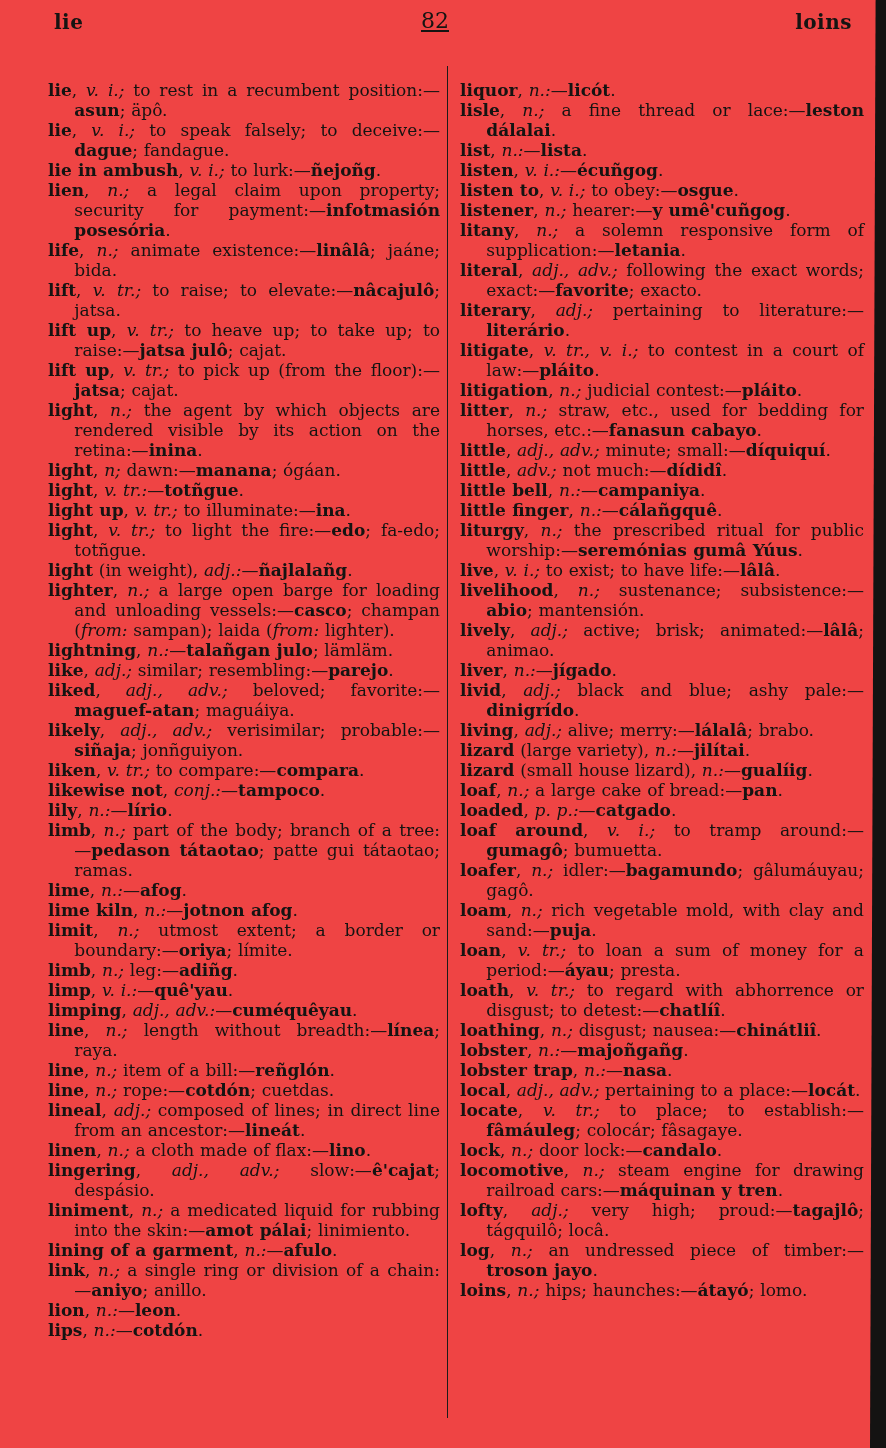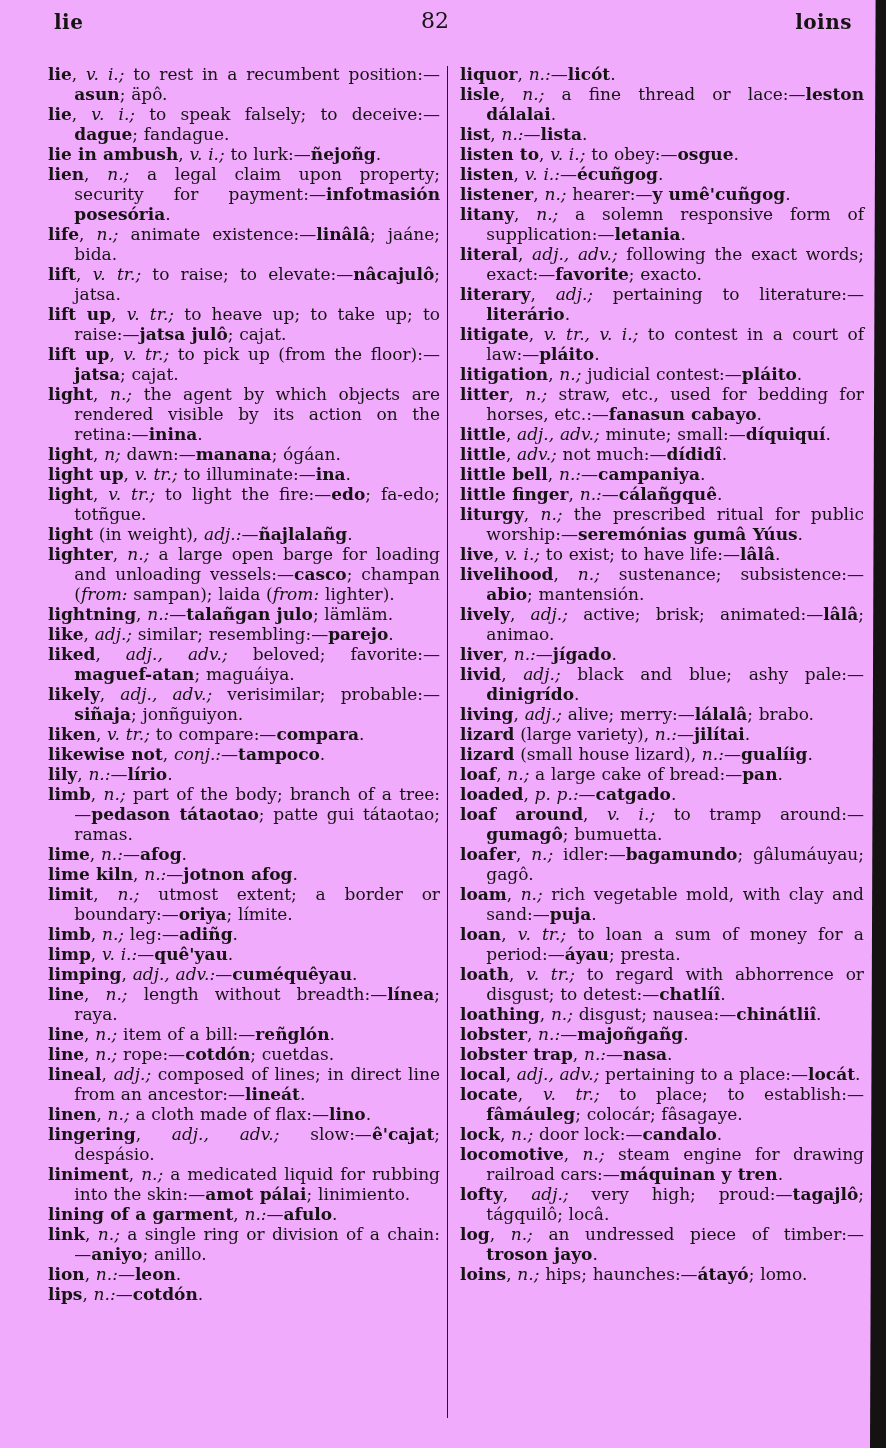"lie" .page { background: #f0abfc -> #ef4444 }
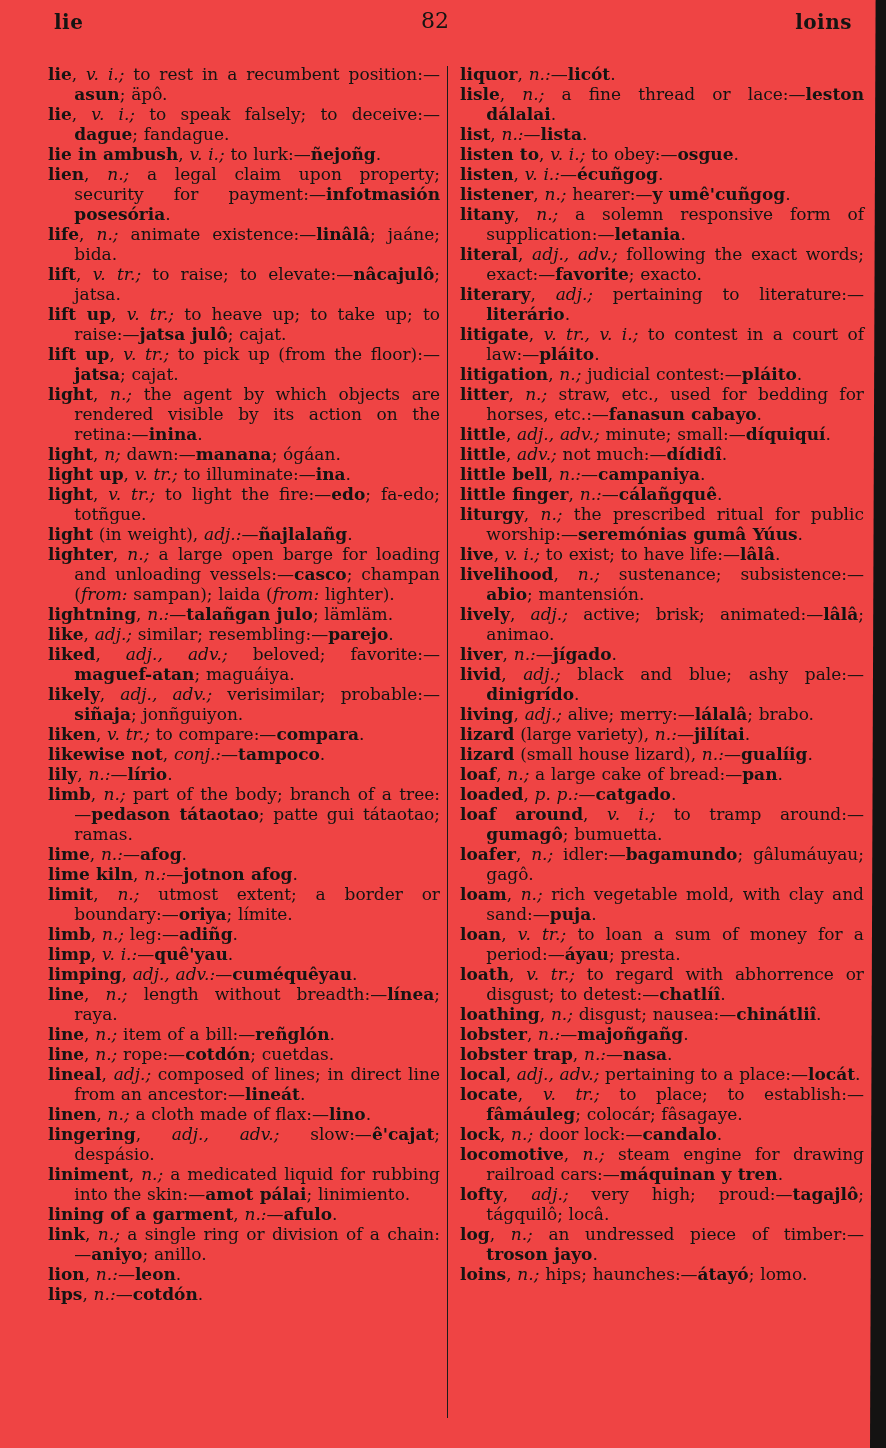"82" .page-num { text-decoration: none -> underline }
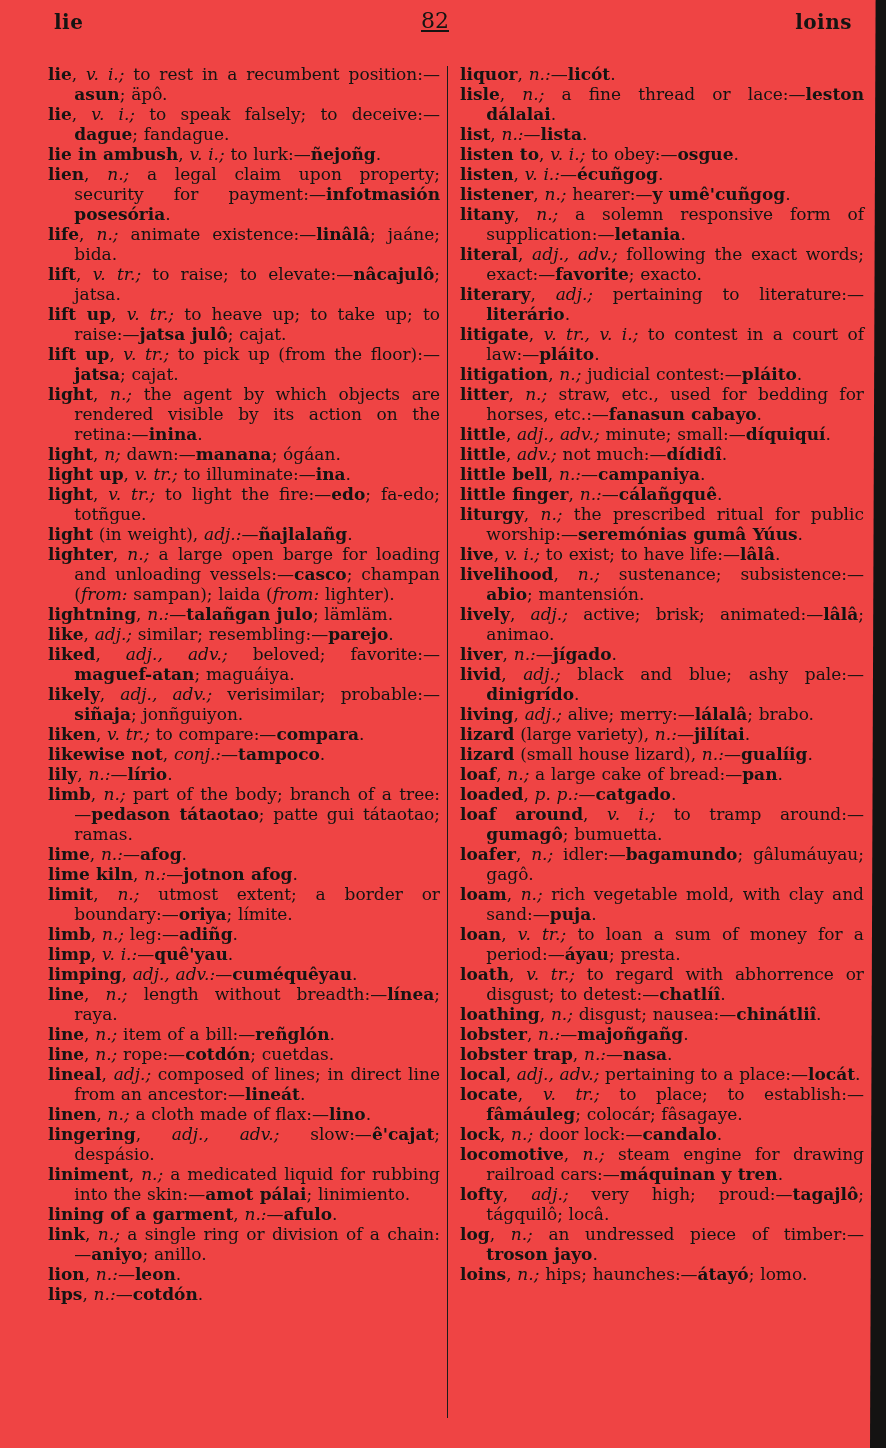"lie, v. i.; to rest" .col { top: 64px -> 80px }
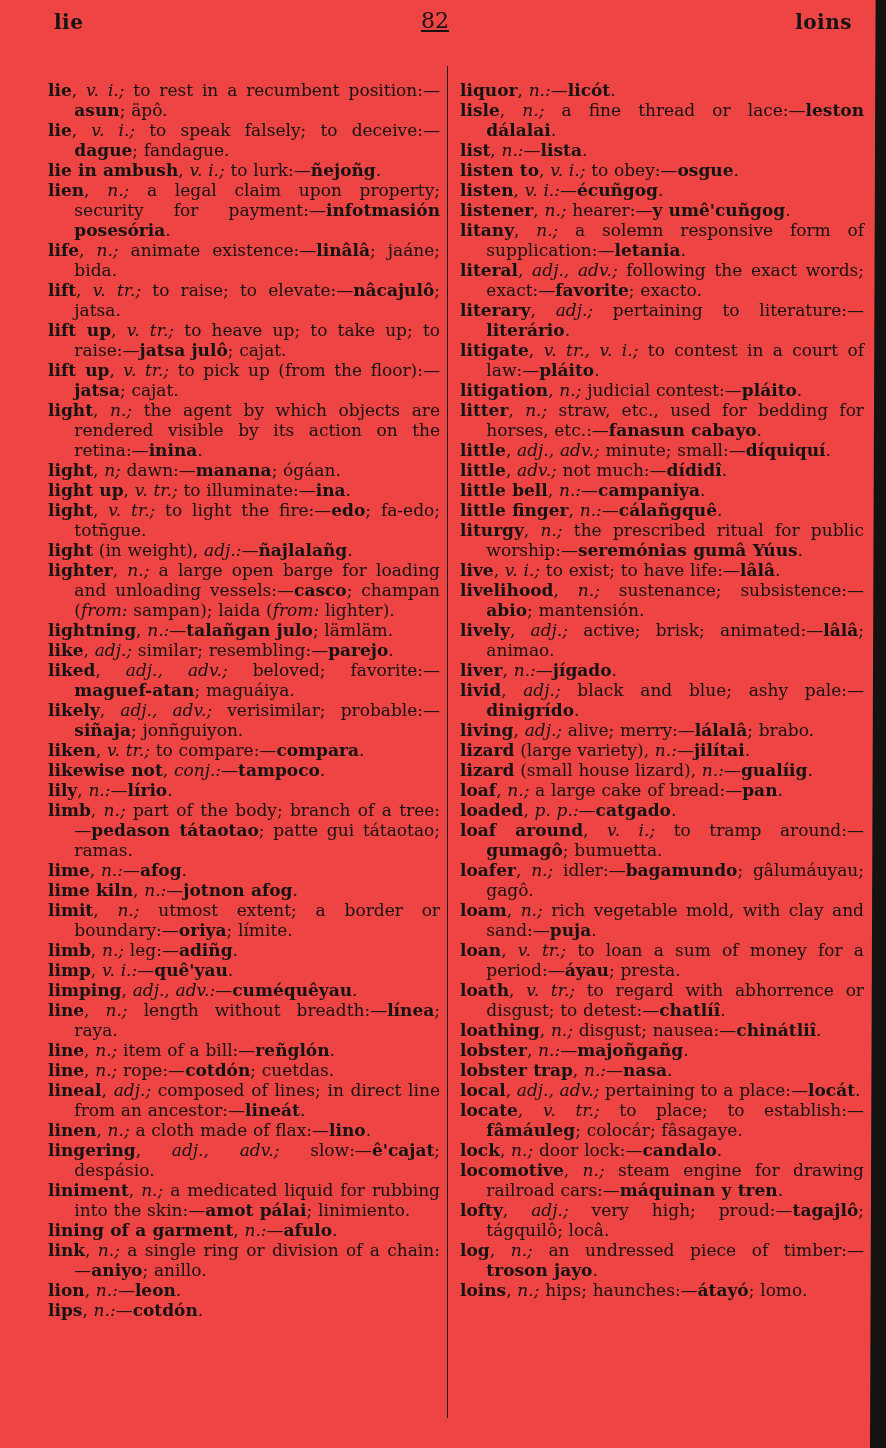"listen to, v. i.; to" div.entry { order: before "listen, v. i.:—écuñgog." -> after "listen, v. i.:—écuñgog." }
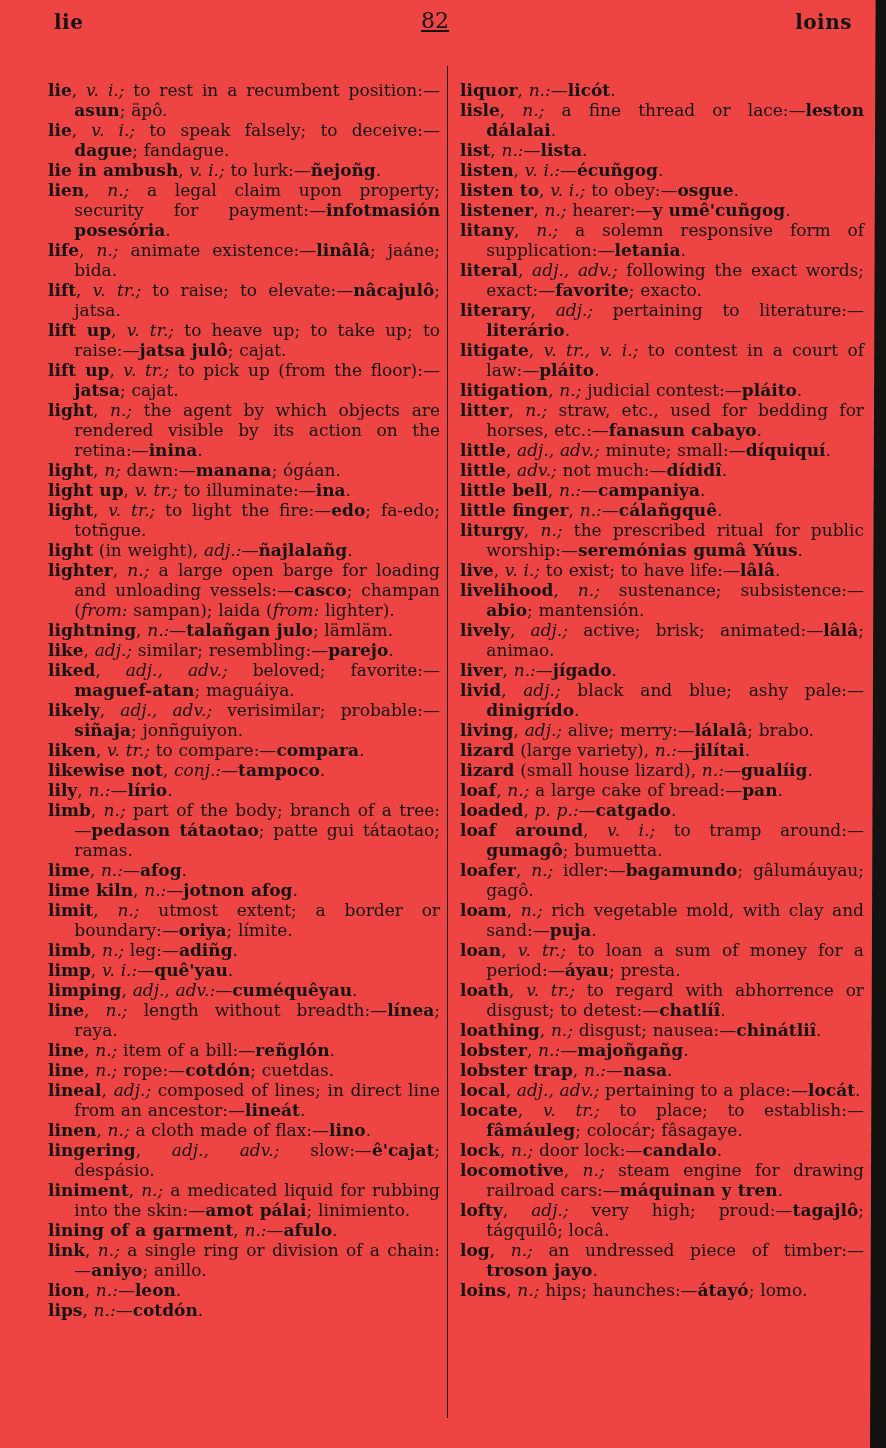"light, v. tr.:—totñgue." div.entry { html: none -> <div><span>light</span><span>, </span><span>v. tr.:</span><span>—</span><span>totñgue</span><span>.</span></div> }
